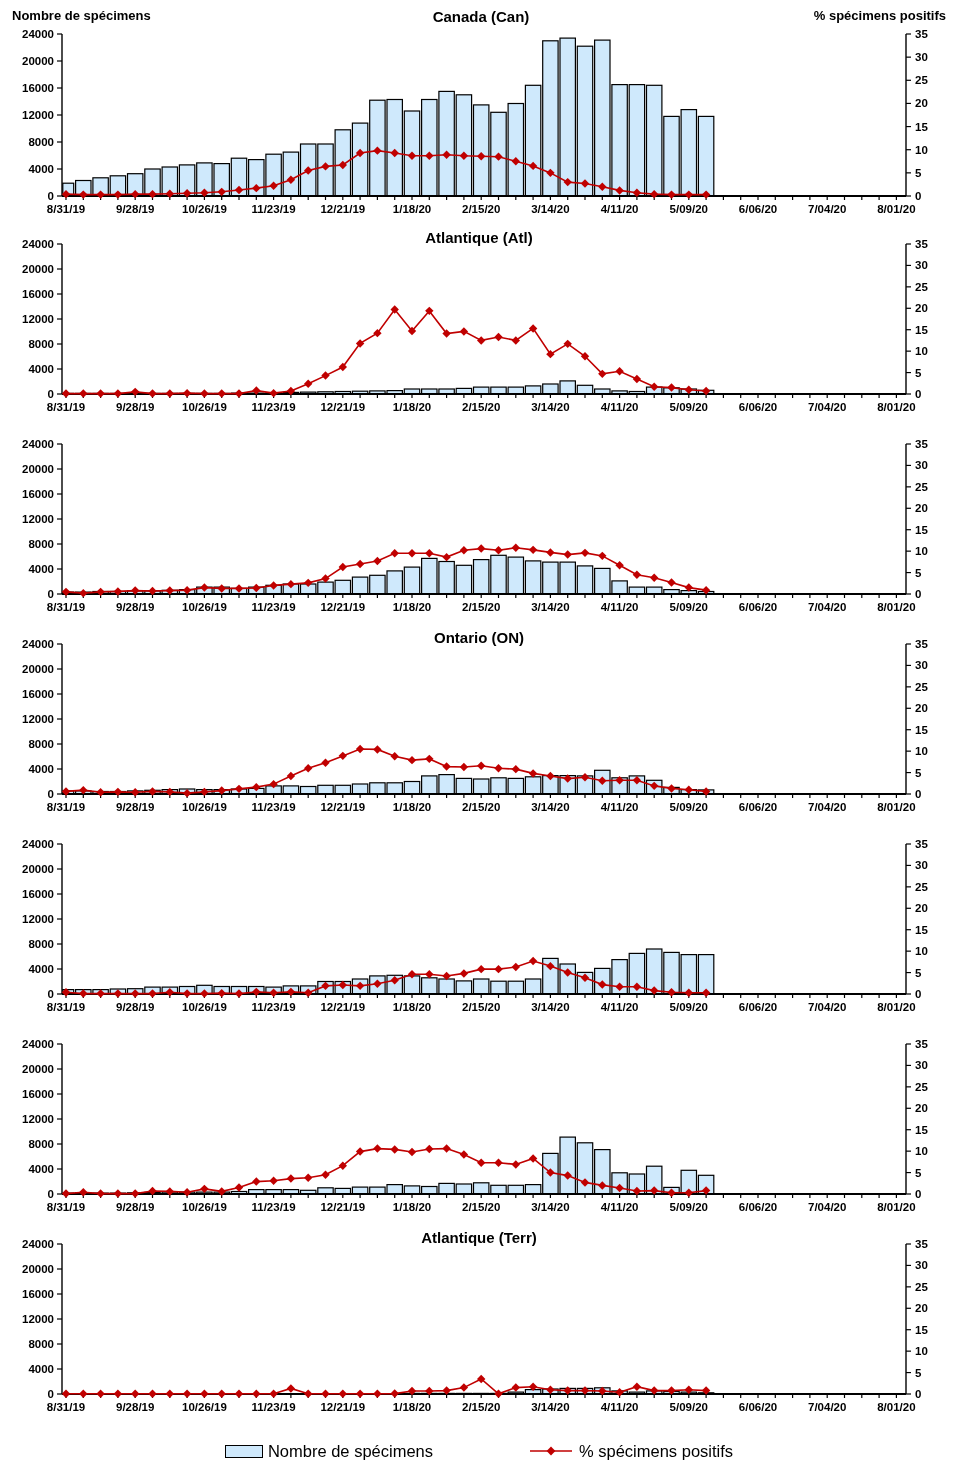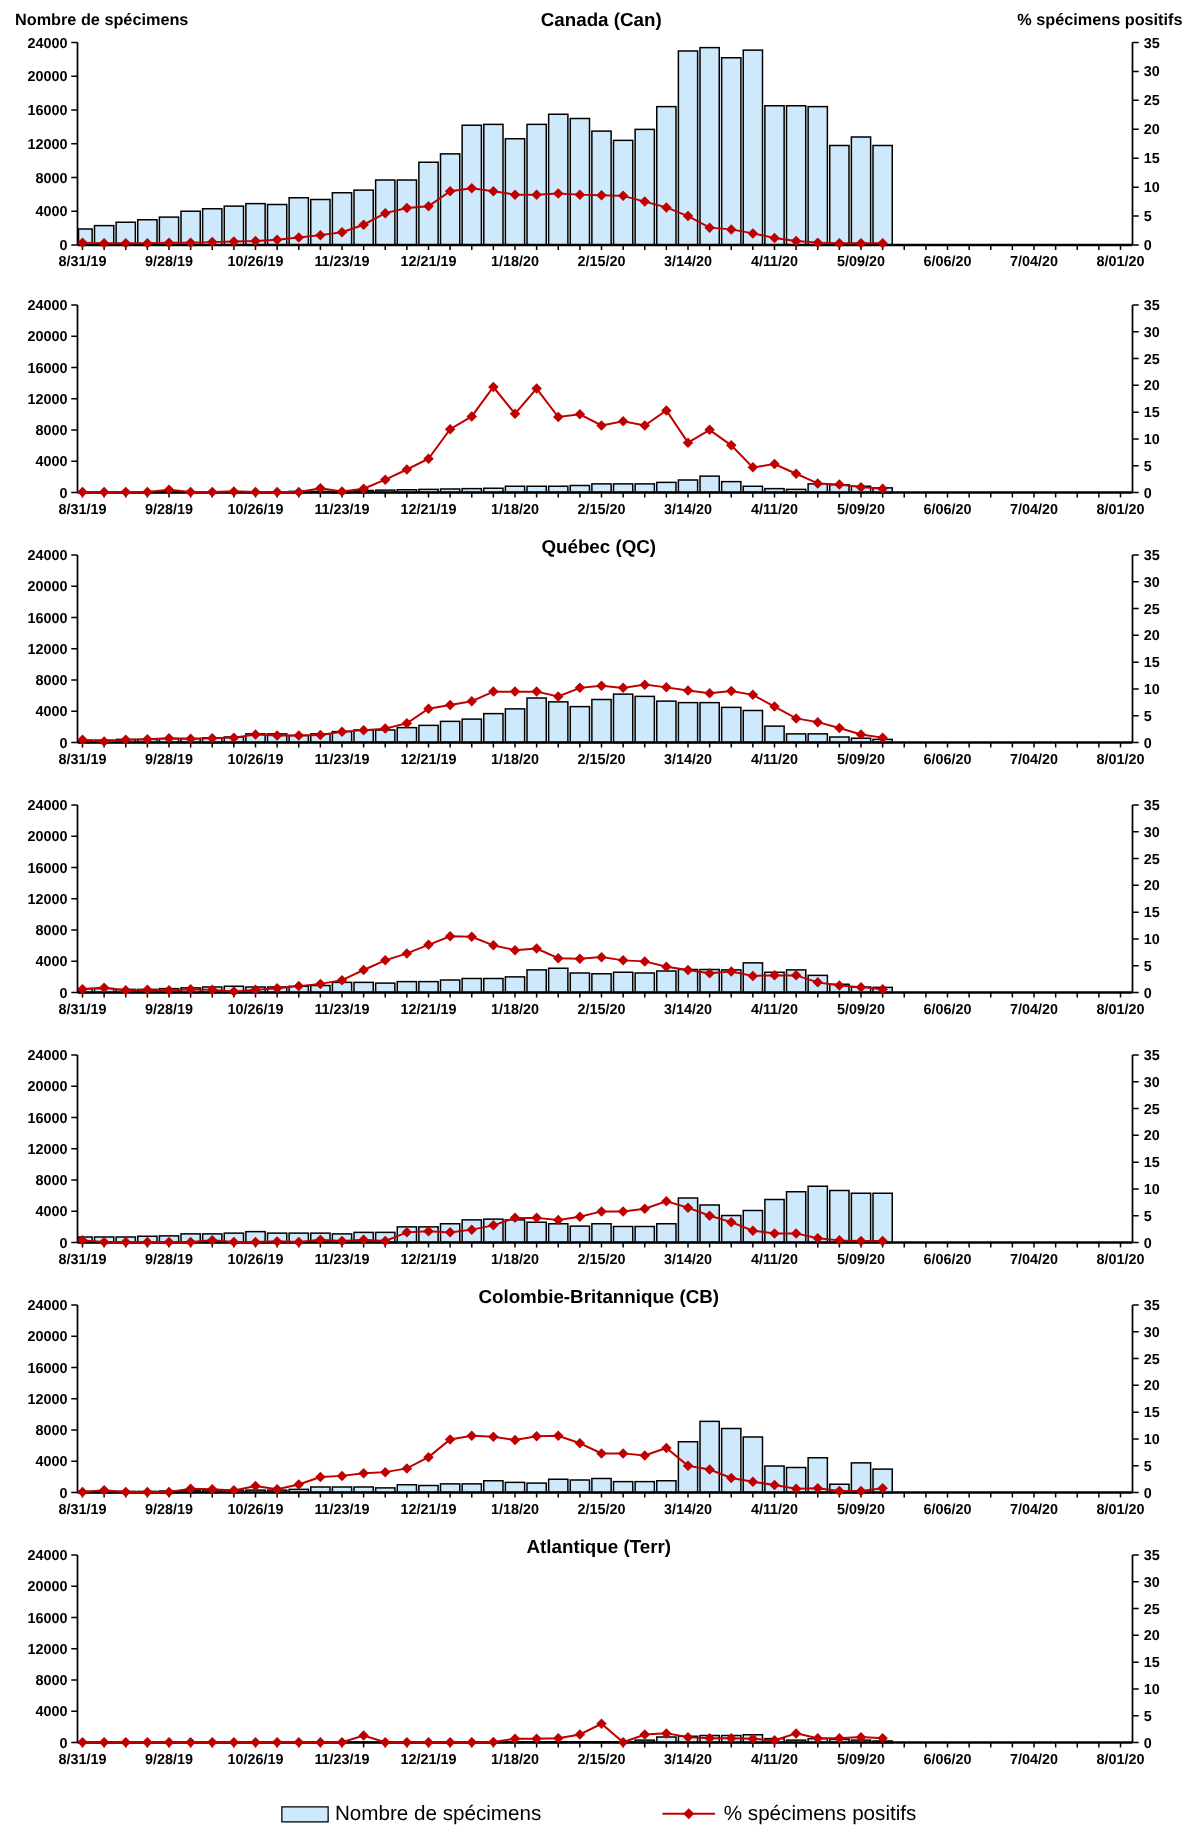"Atlantique (Atl)" div.panel-title { html: none -> <div>Atlantique (Atl)</div> }
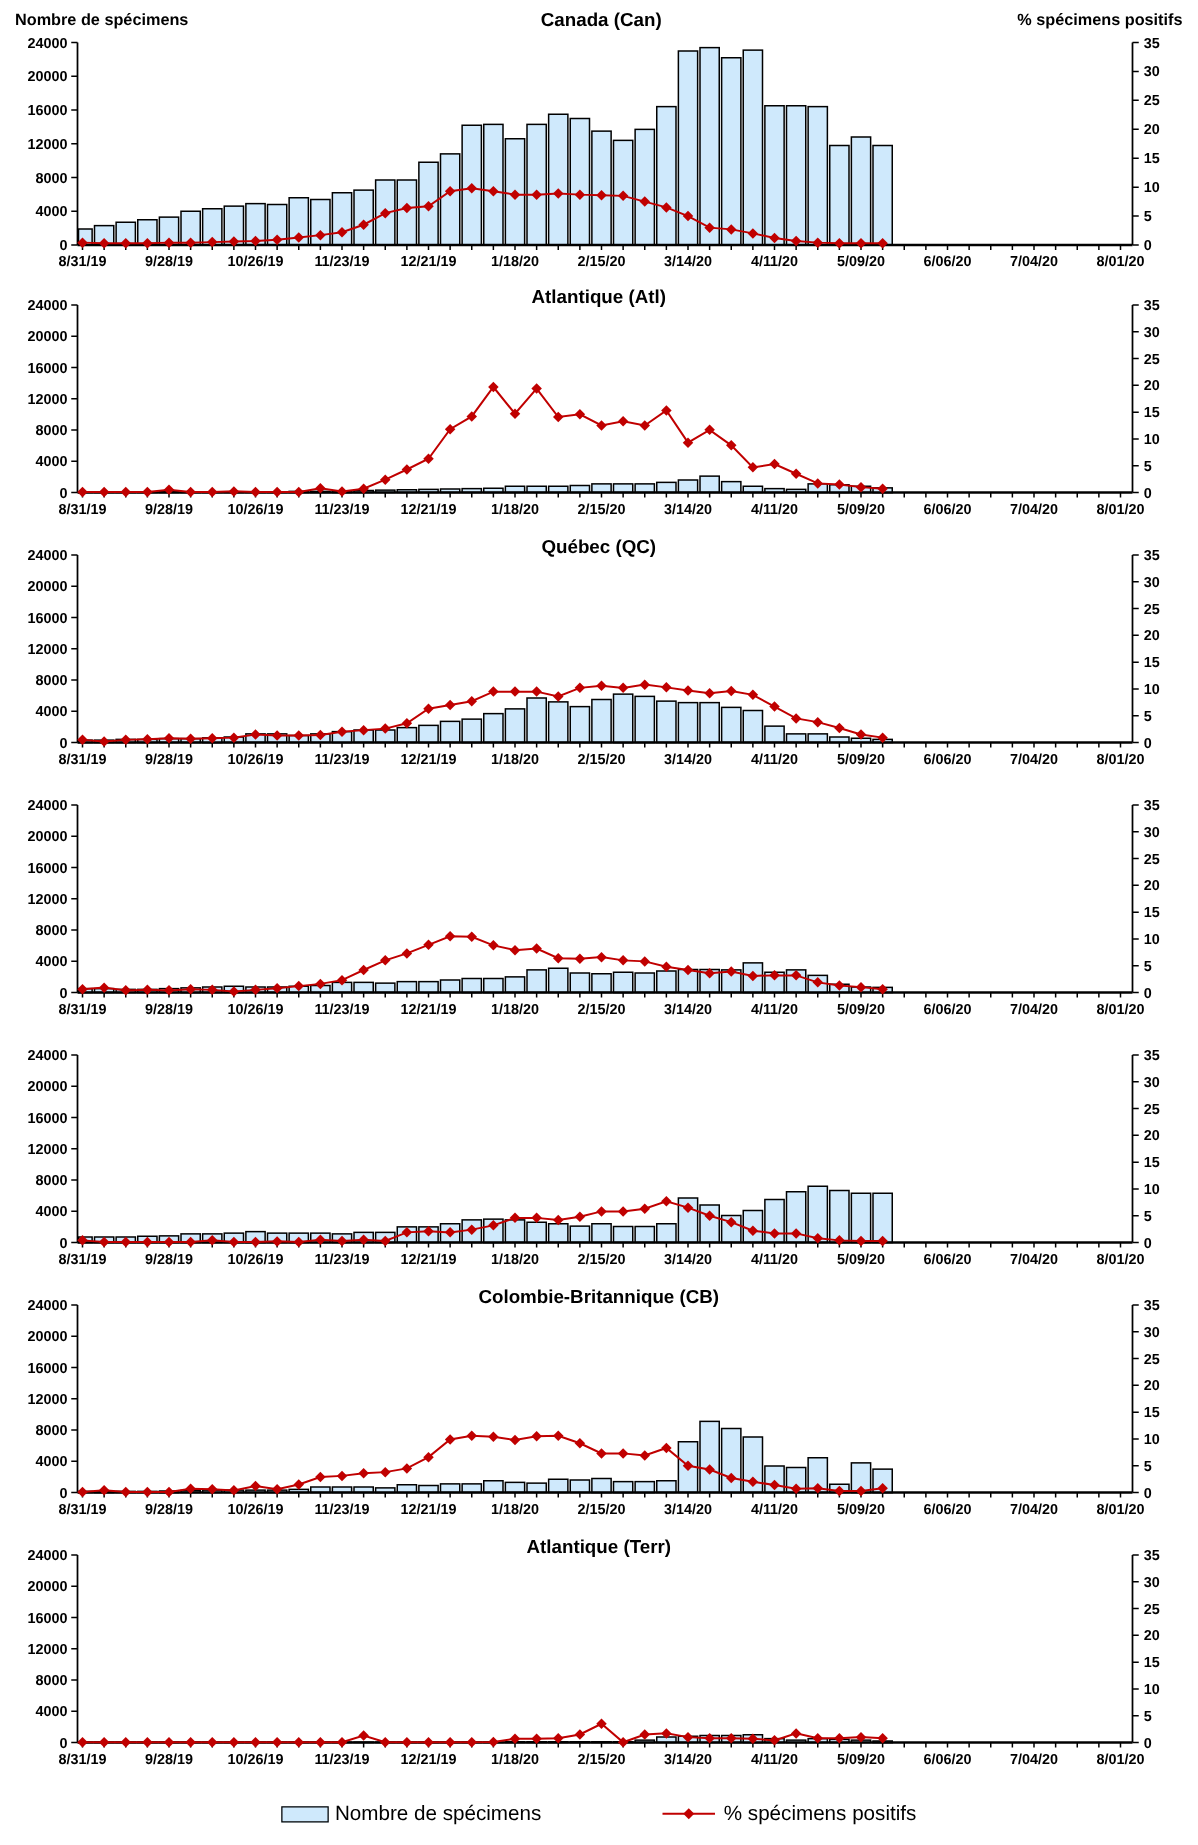"Québec (QC)" div.panel-title { html: <div>Québec (QC)</div> -> none }
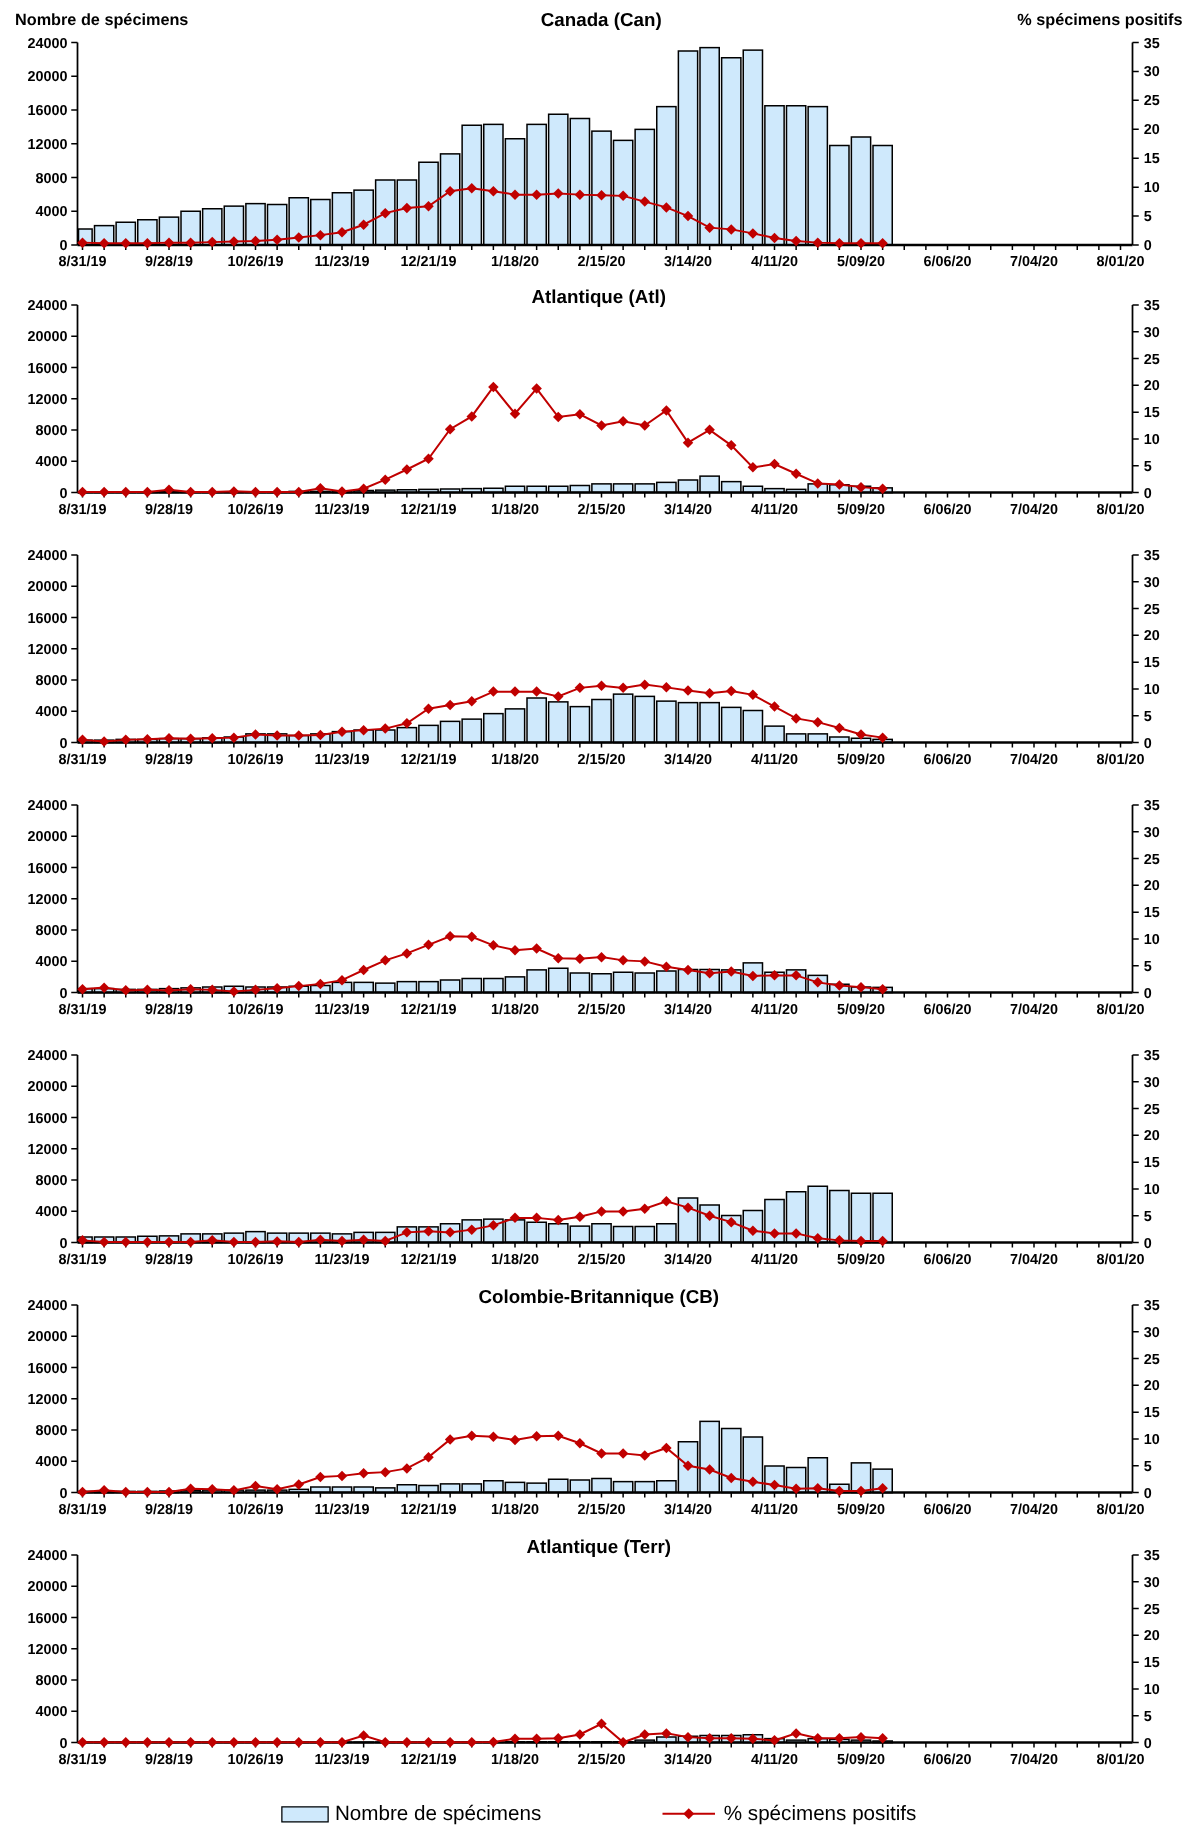"Ontario (ON)" div.panel-title { html: none -> <div>Ontario (ON)</div> }
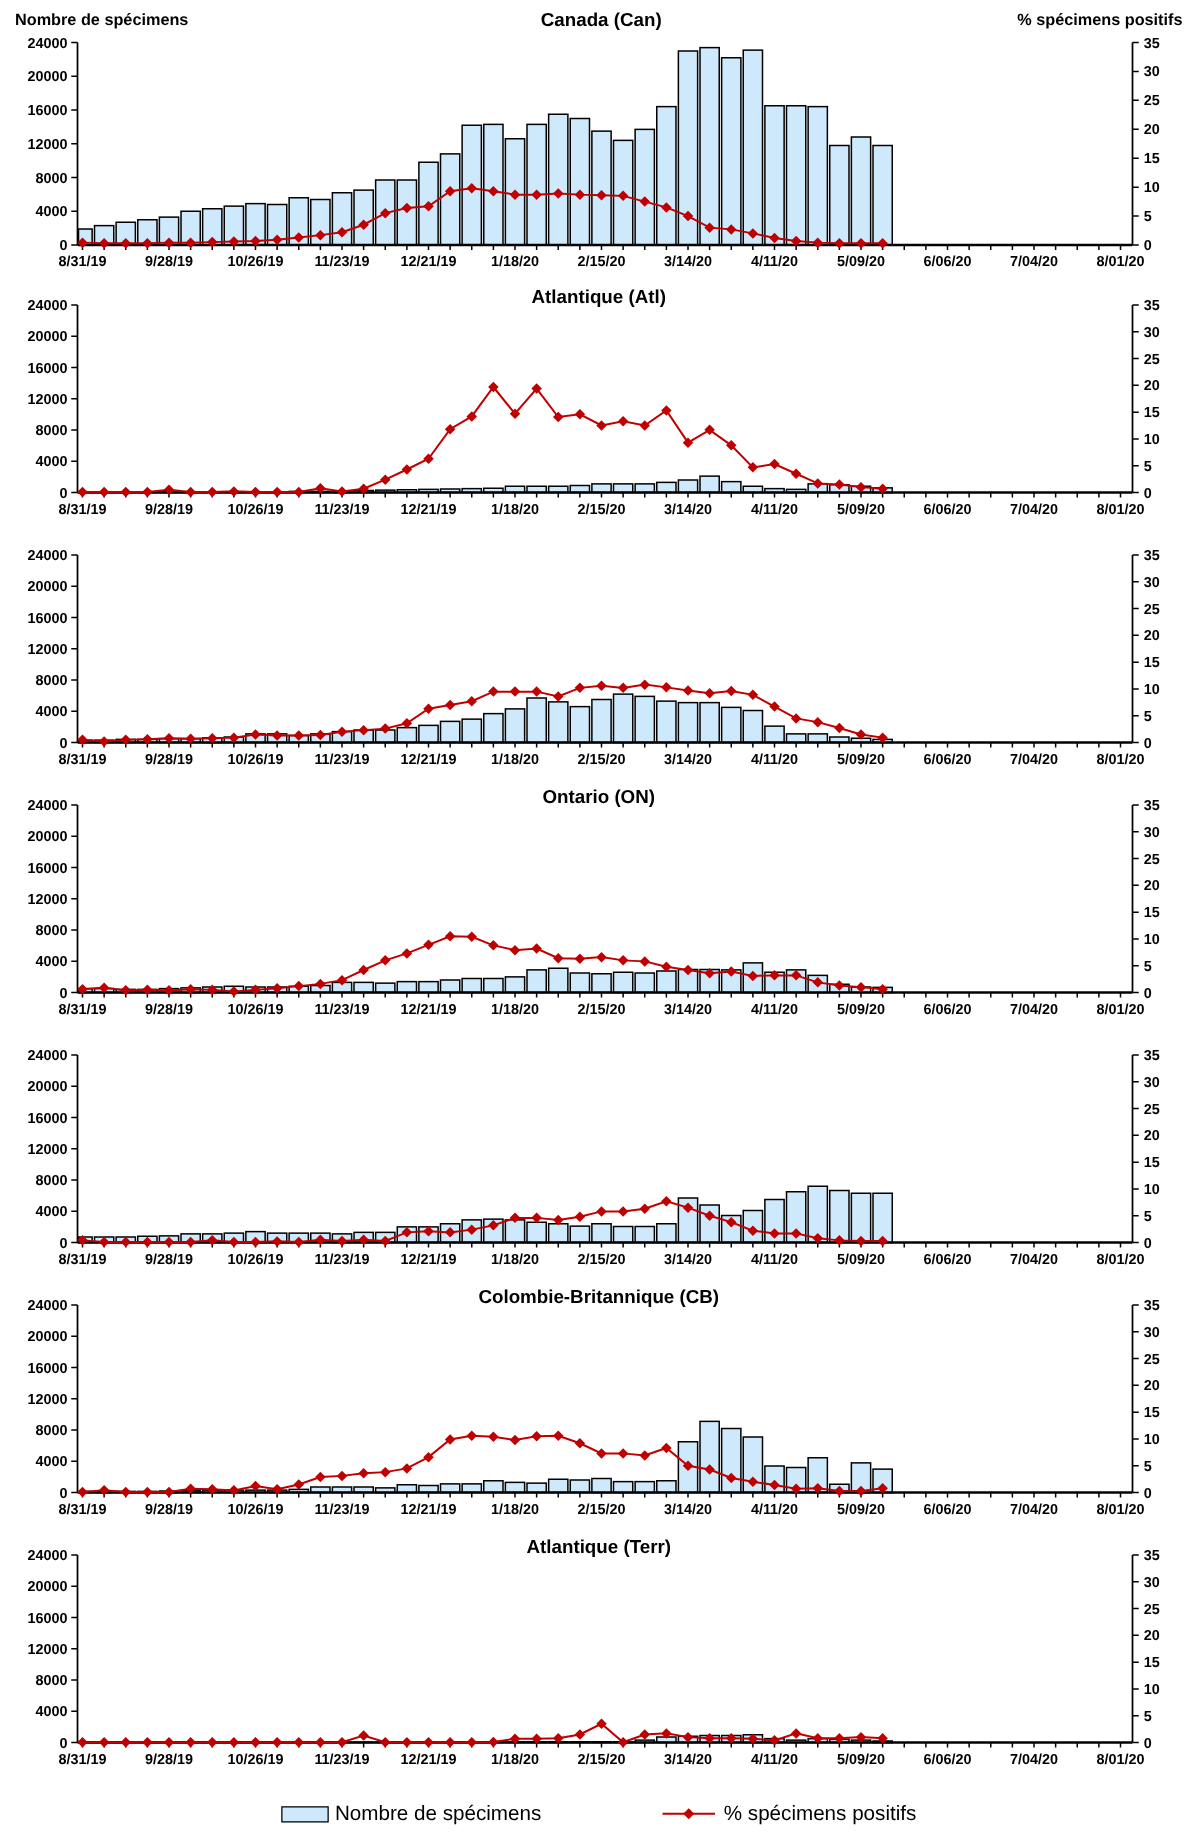"Colombie-Britannique (CB)" div.panel-title { html: <div>Colombie-Britannique (CB)</div> -> none }
